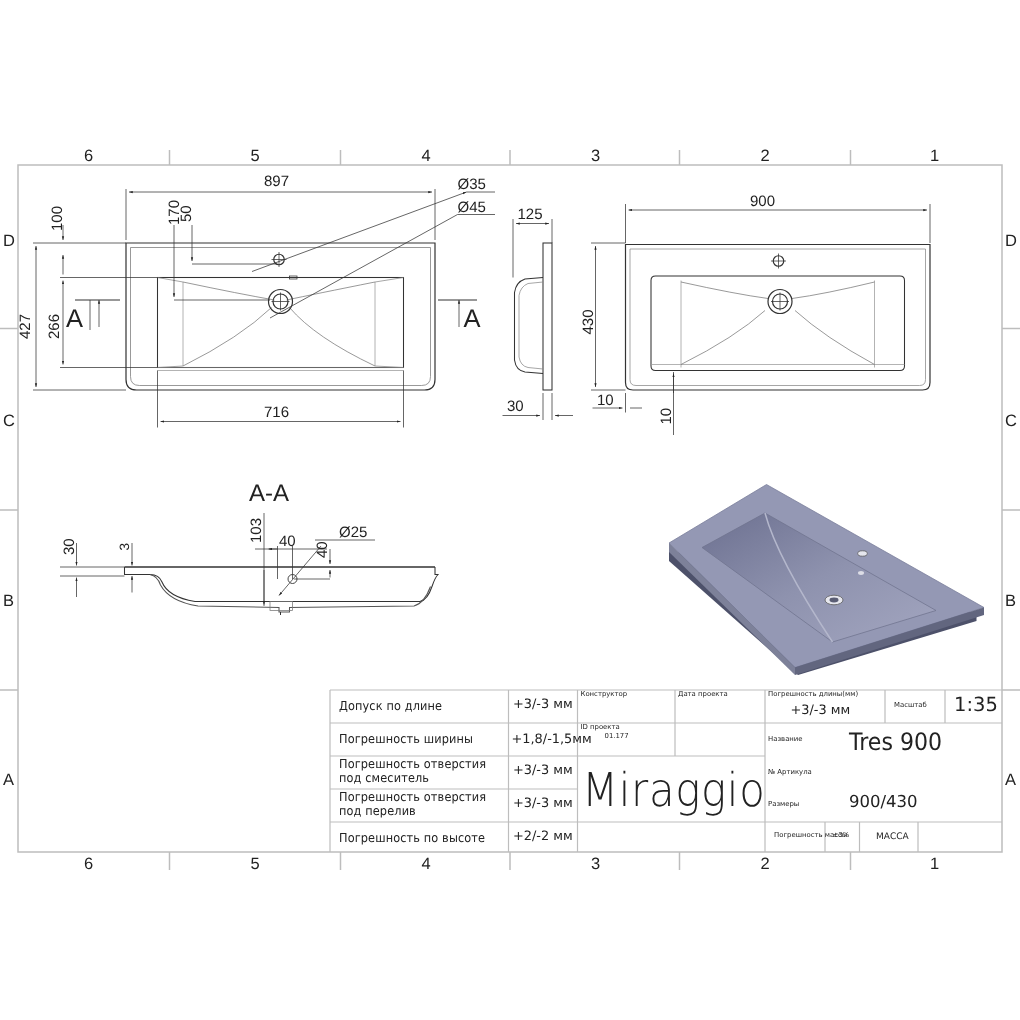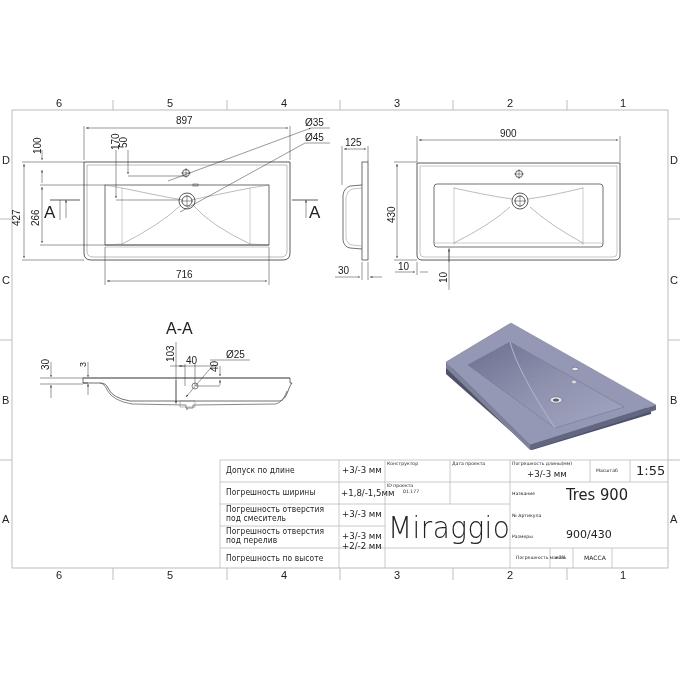"1:55" span.tb { text: 1:55 -> 1:35 }
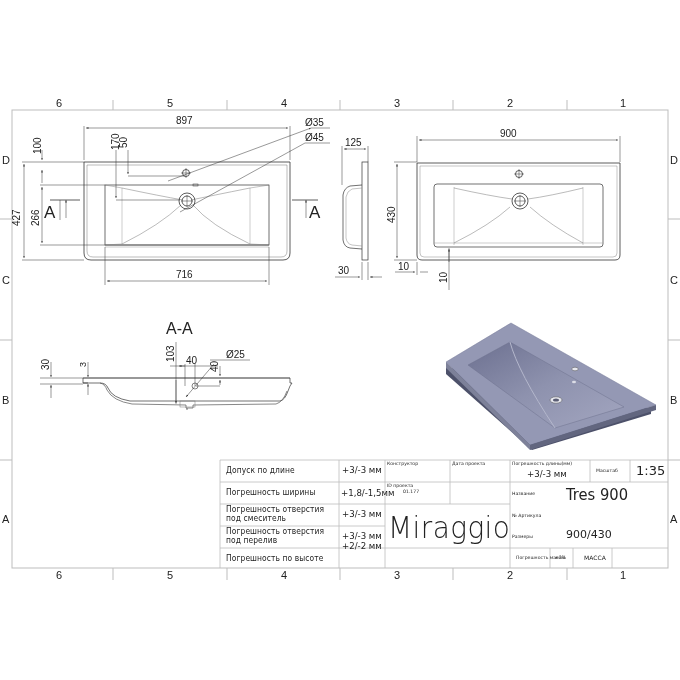"+2/-2 мм" span.tb { top: 541px -> 553px }
